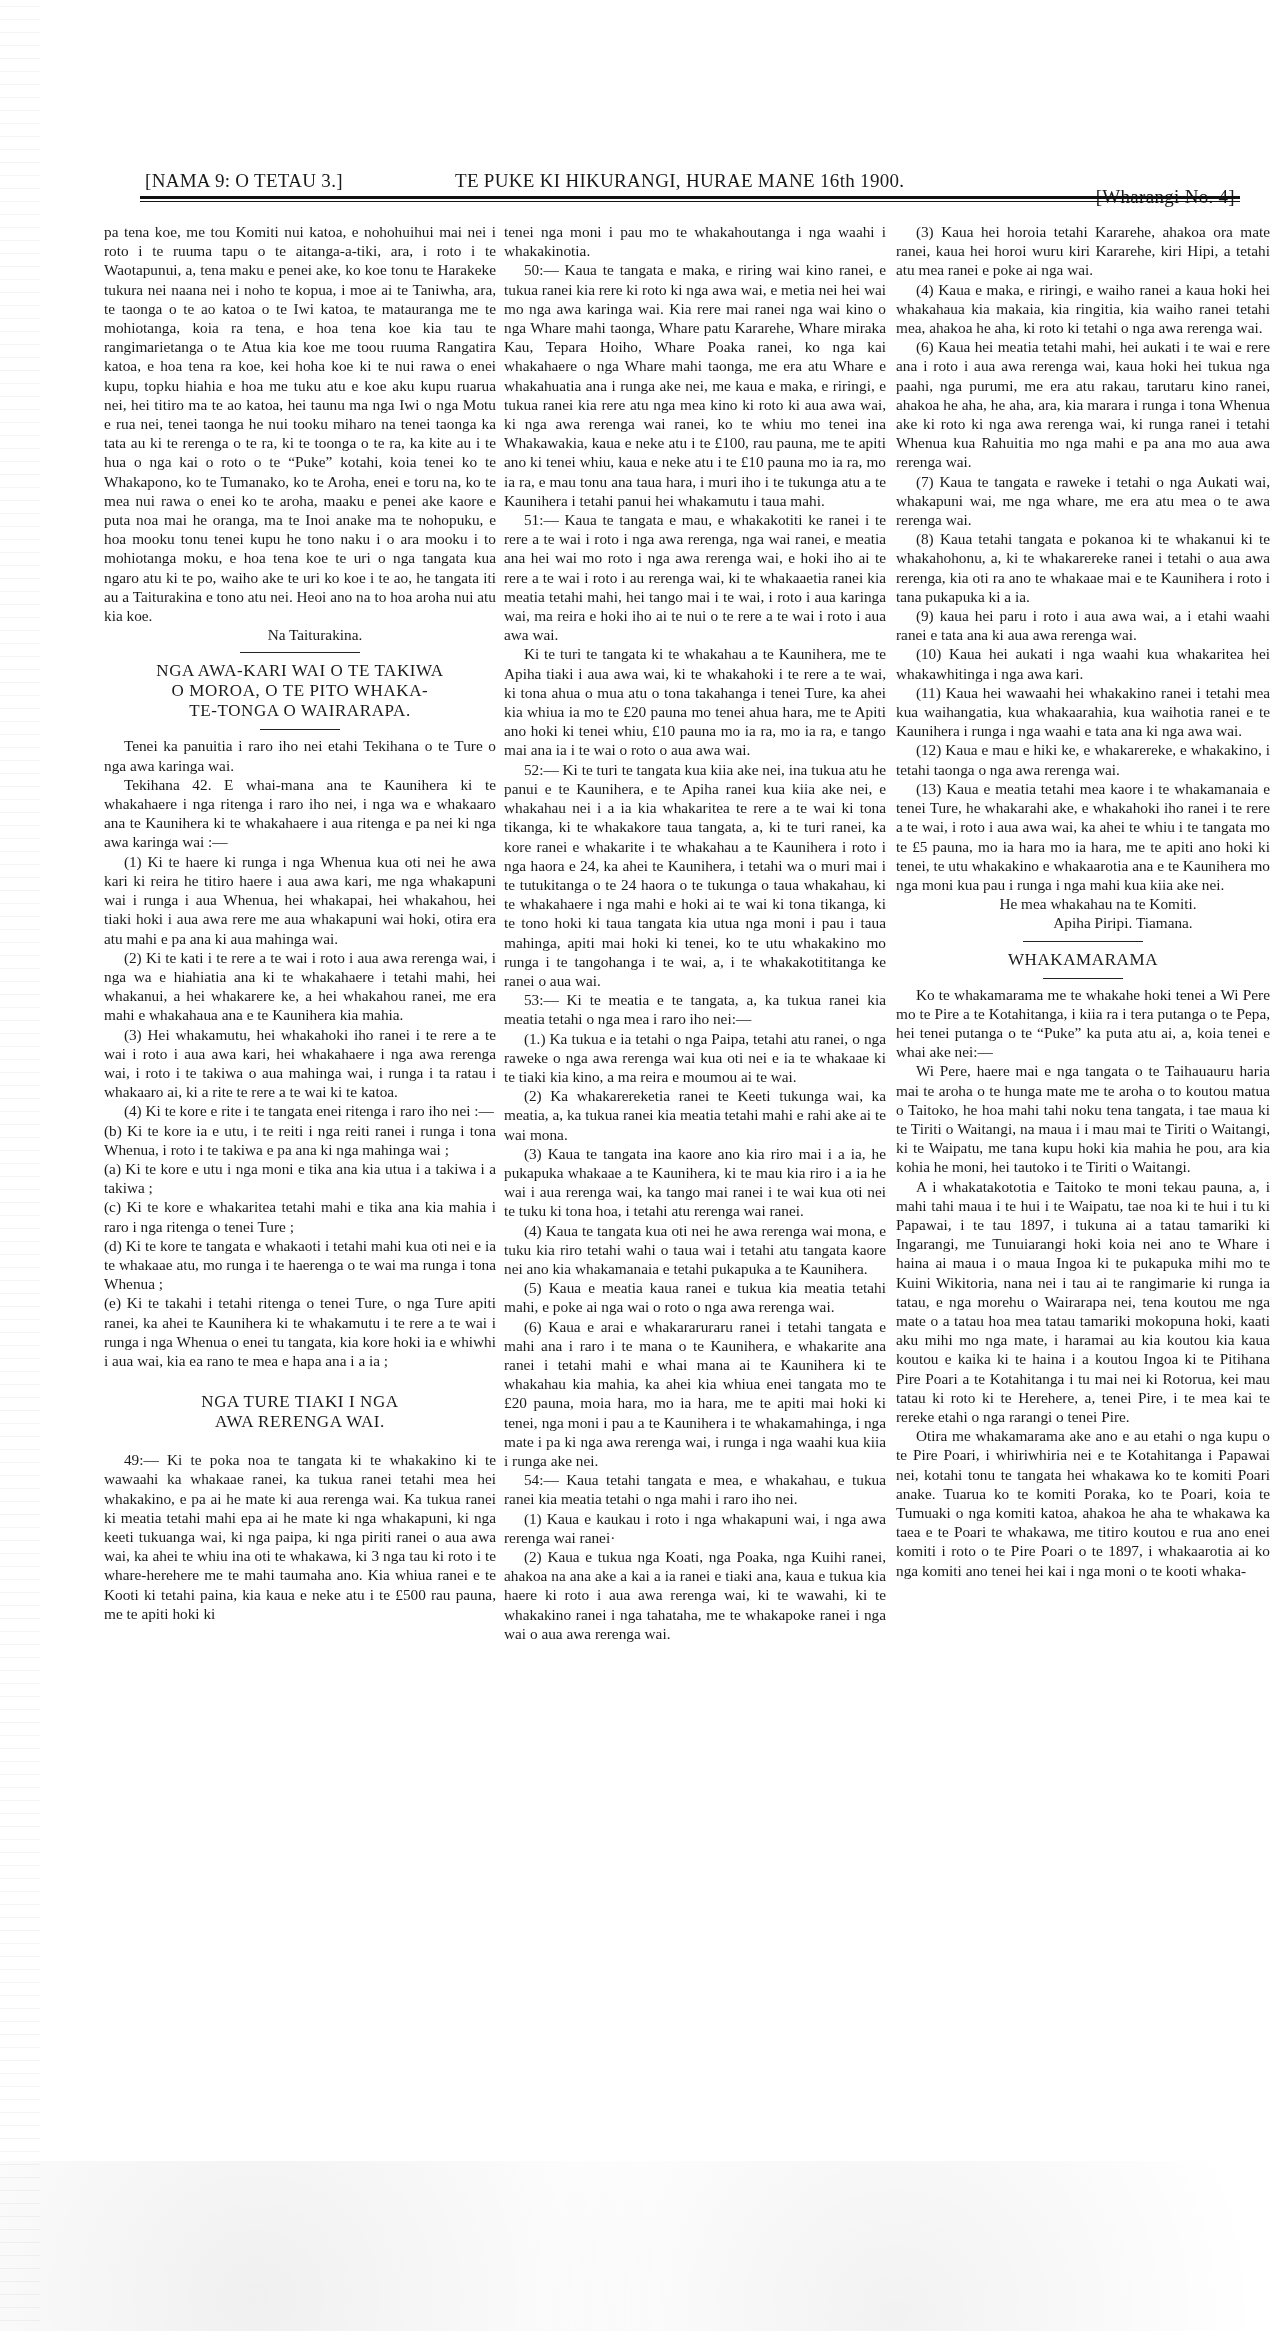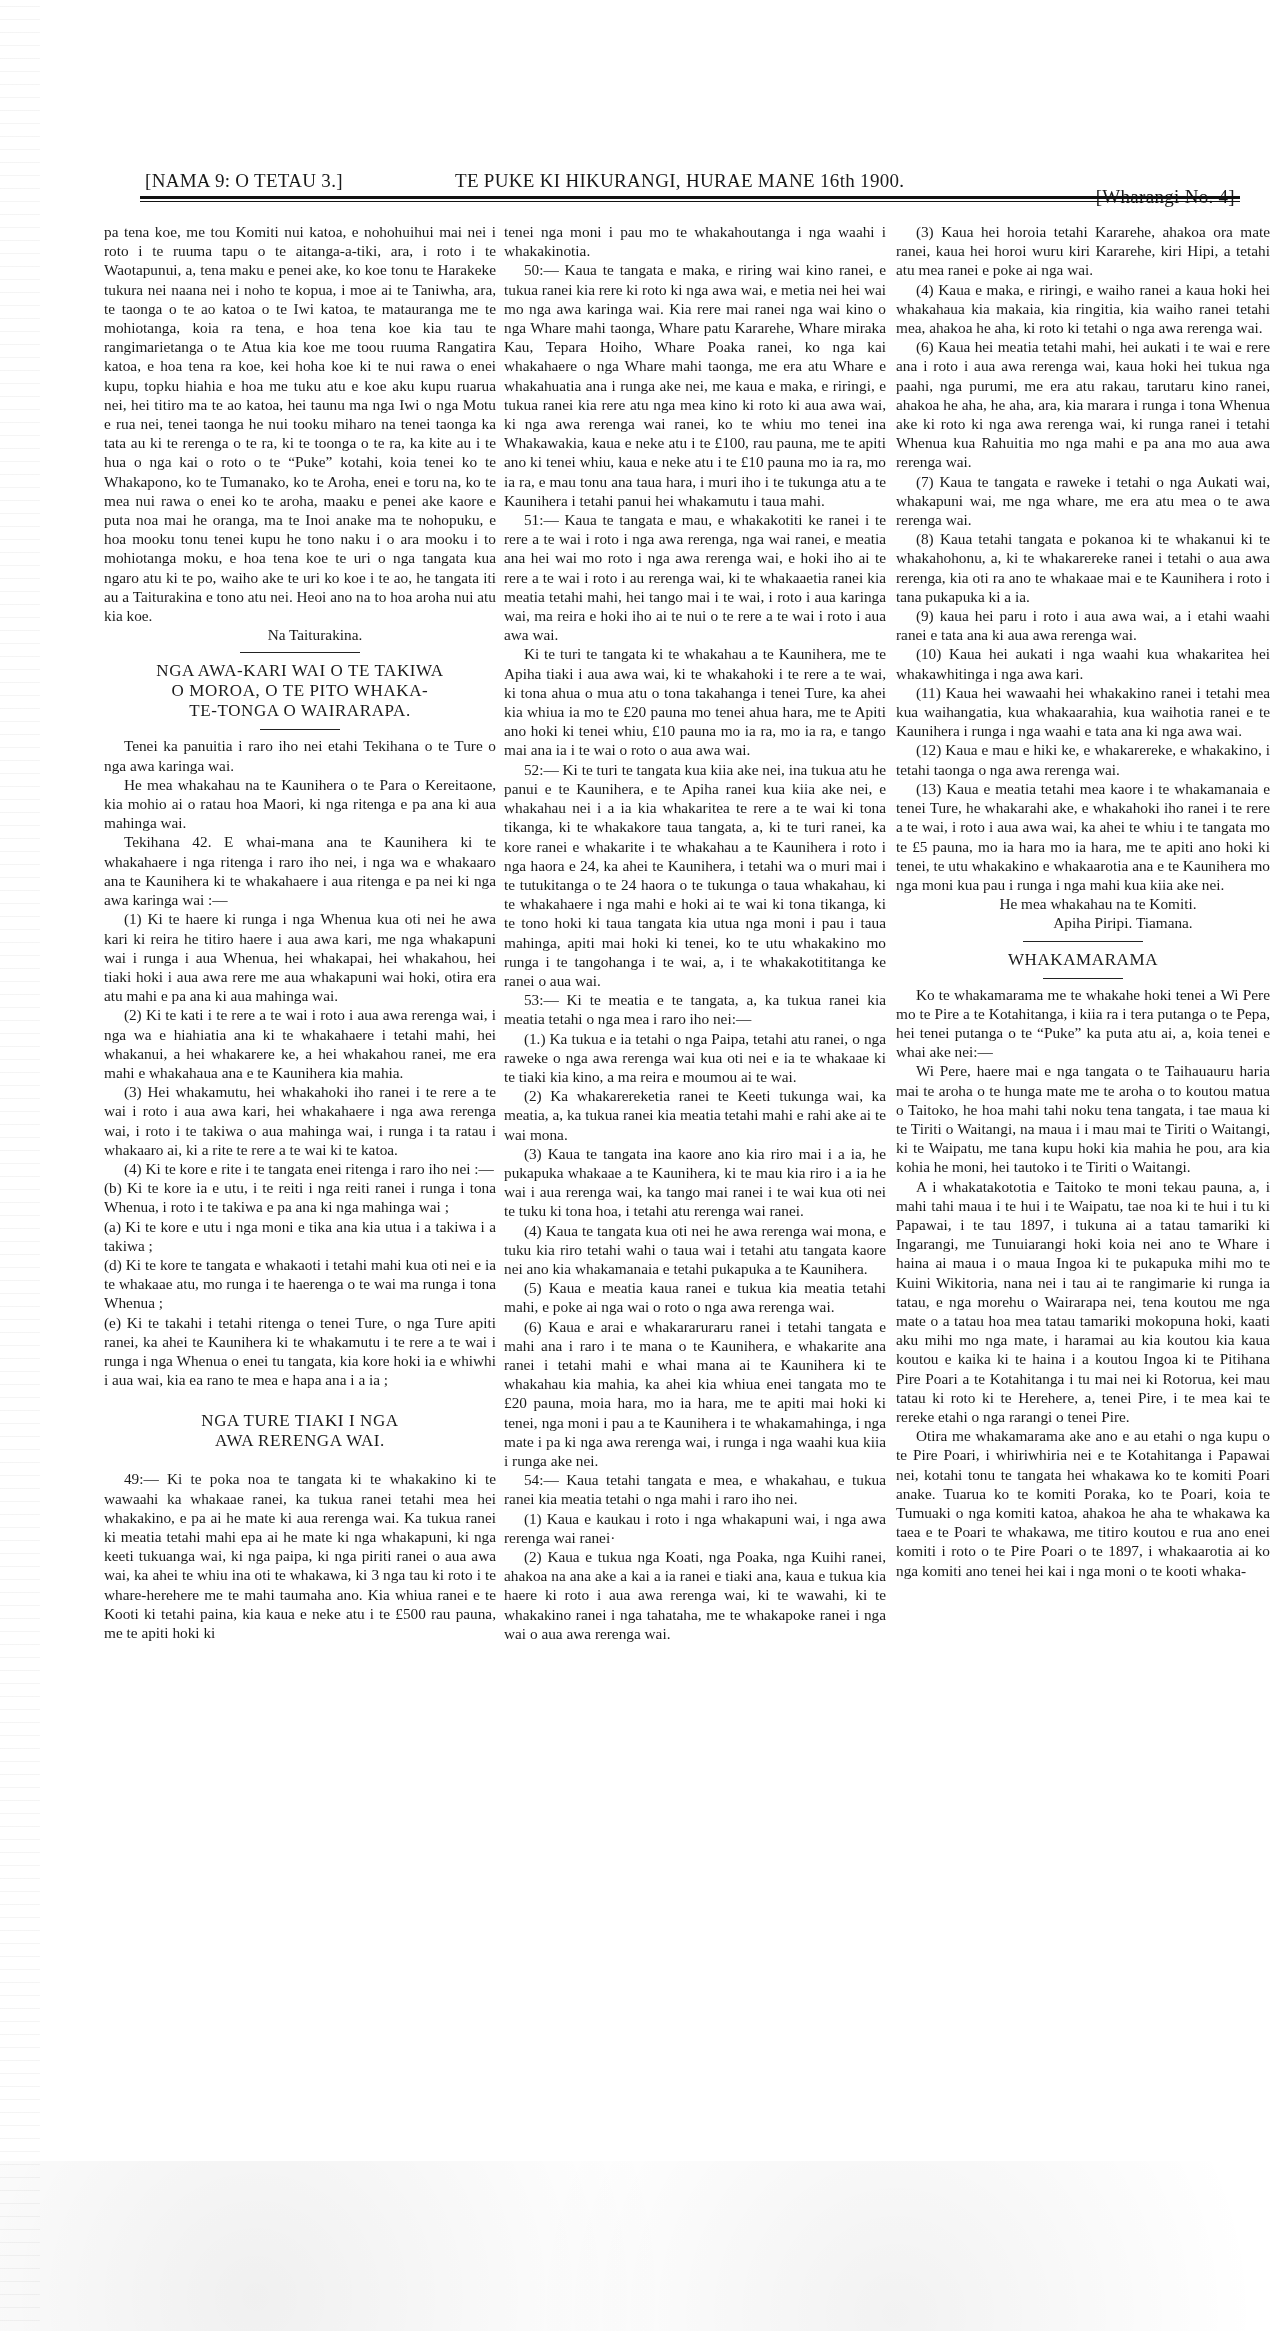"He mea whakahau na te Kaunihera" p { html: <p>He mea whakahau na te Kaunihera o te Para o Kereitaone, kia mohio ai o ratau hoa Maori, ki nga ritenga e pa ana ki aua mahinga wai.</p> -> none }
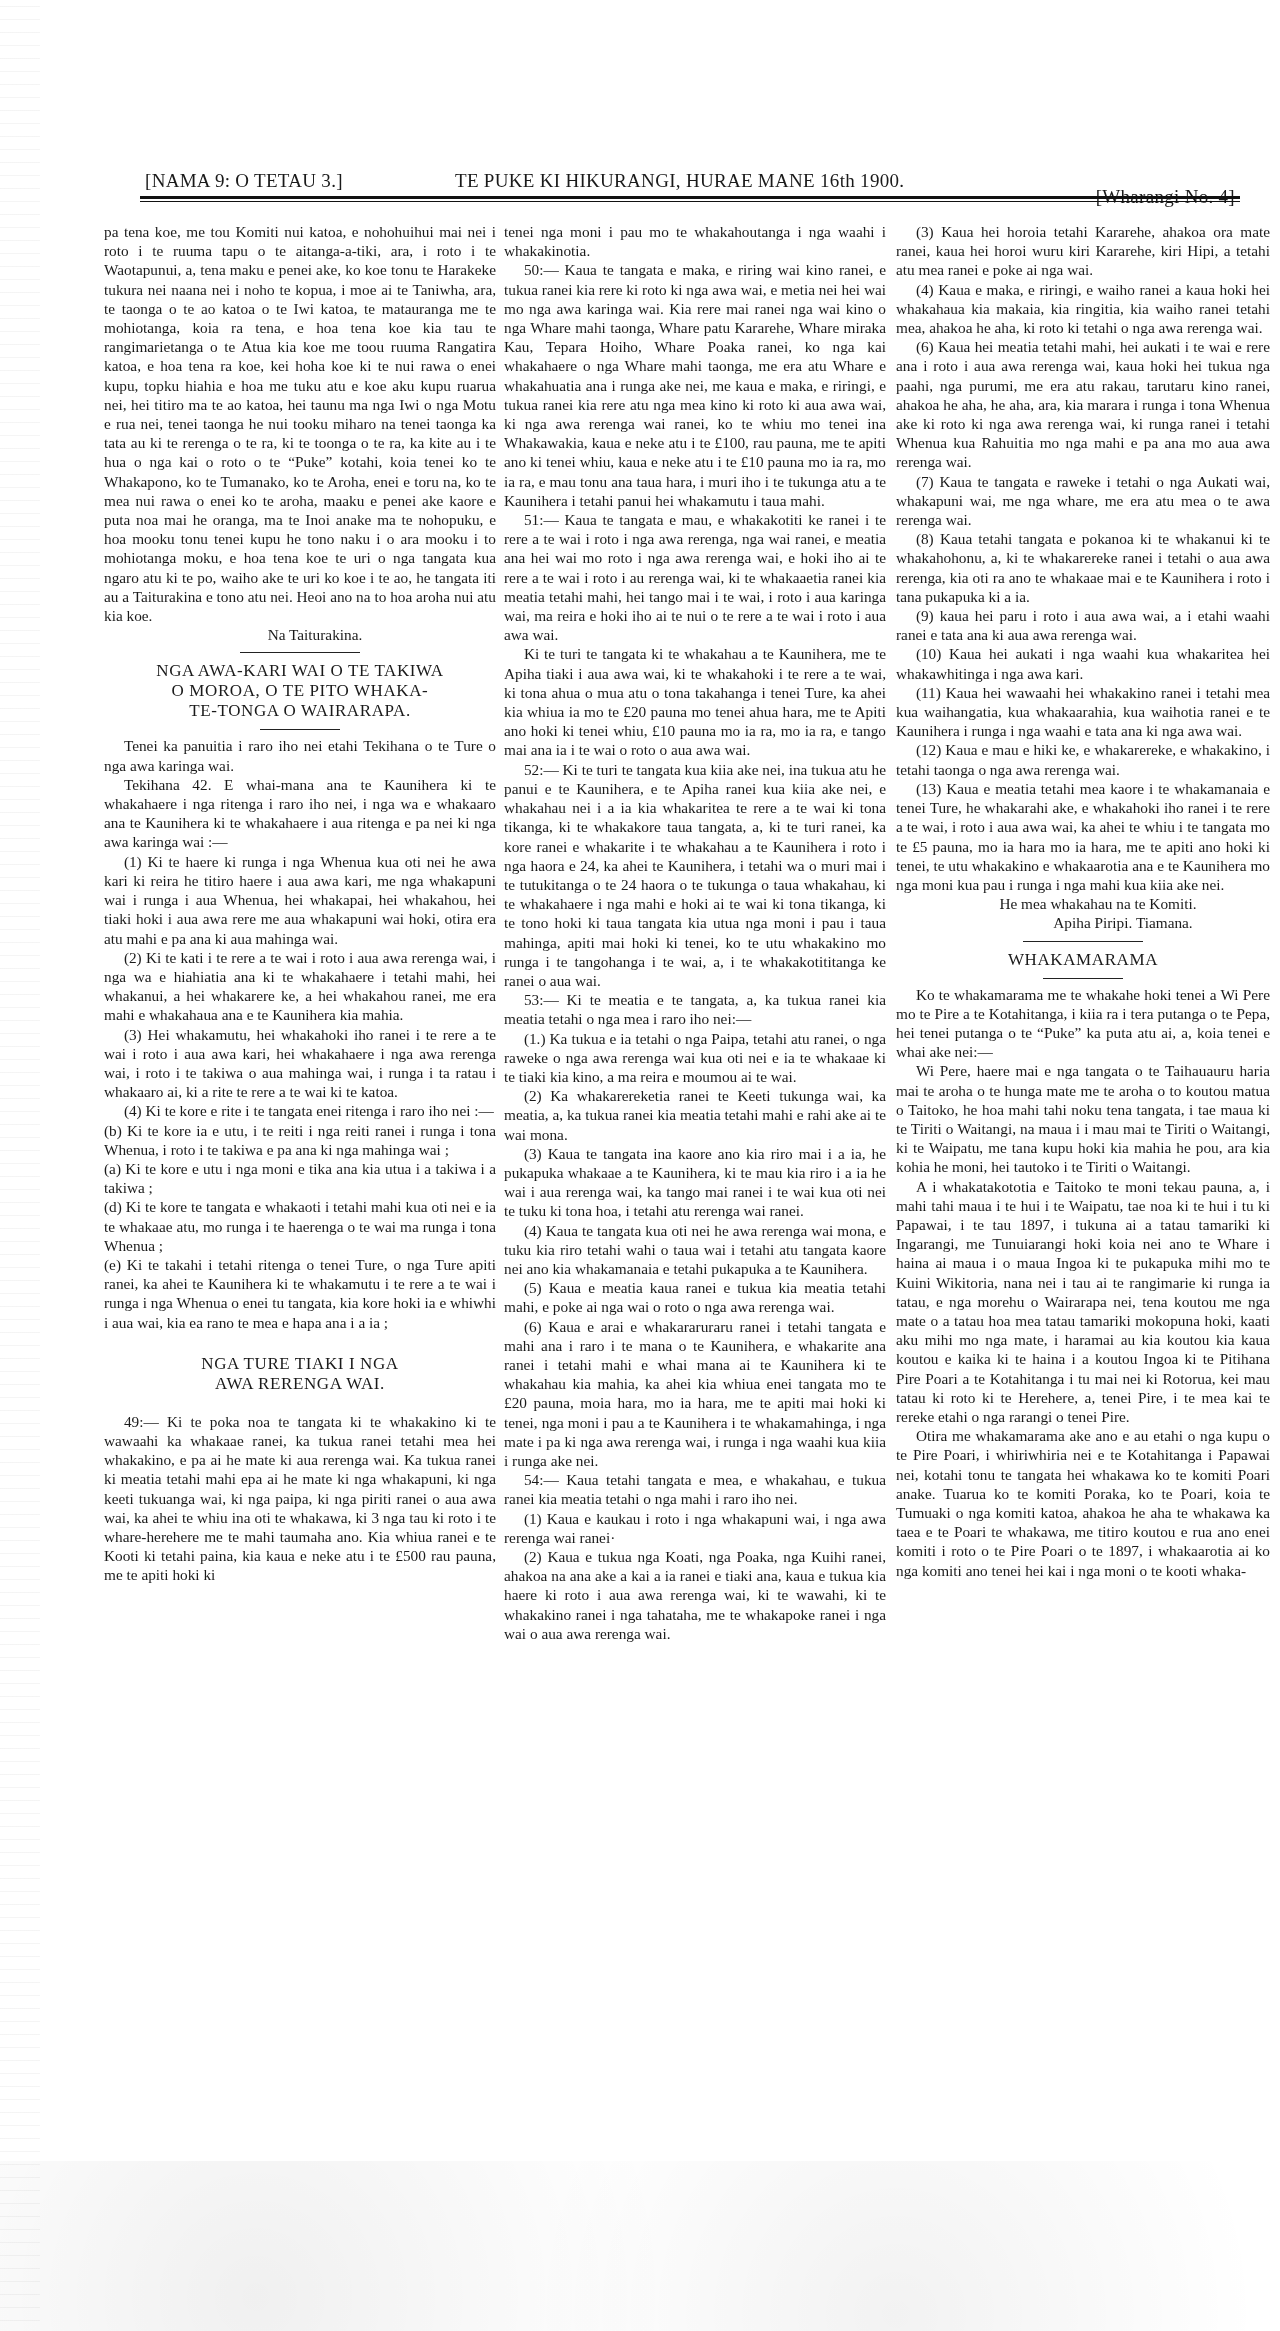"(c) Ki te kore e" p.ni { html: none -> <p>(c) Ki te kore e whakaritea tetahi mahi e tika ana kia mahia i raro i nga ritenga o tenei Ture ;</p> }
